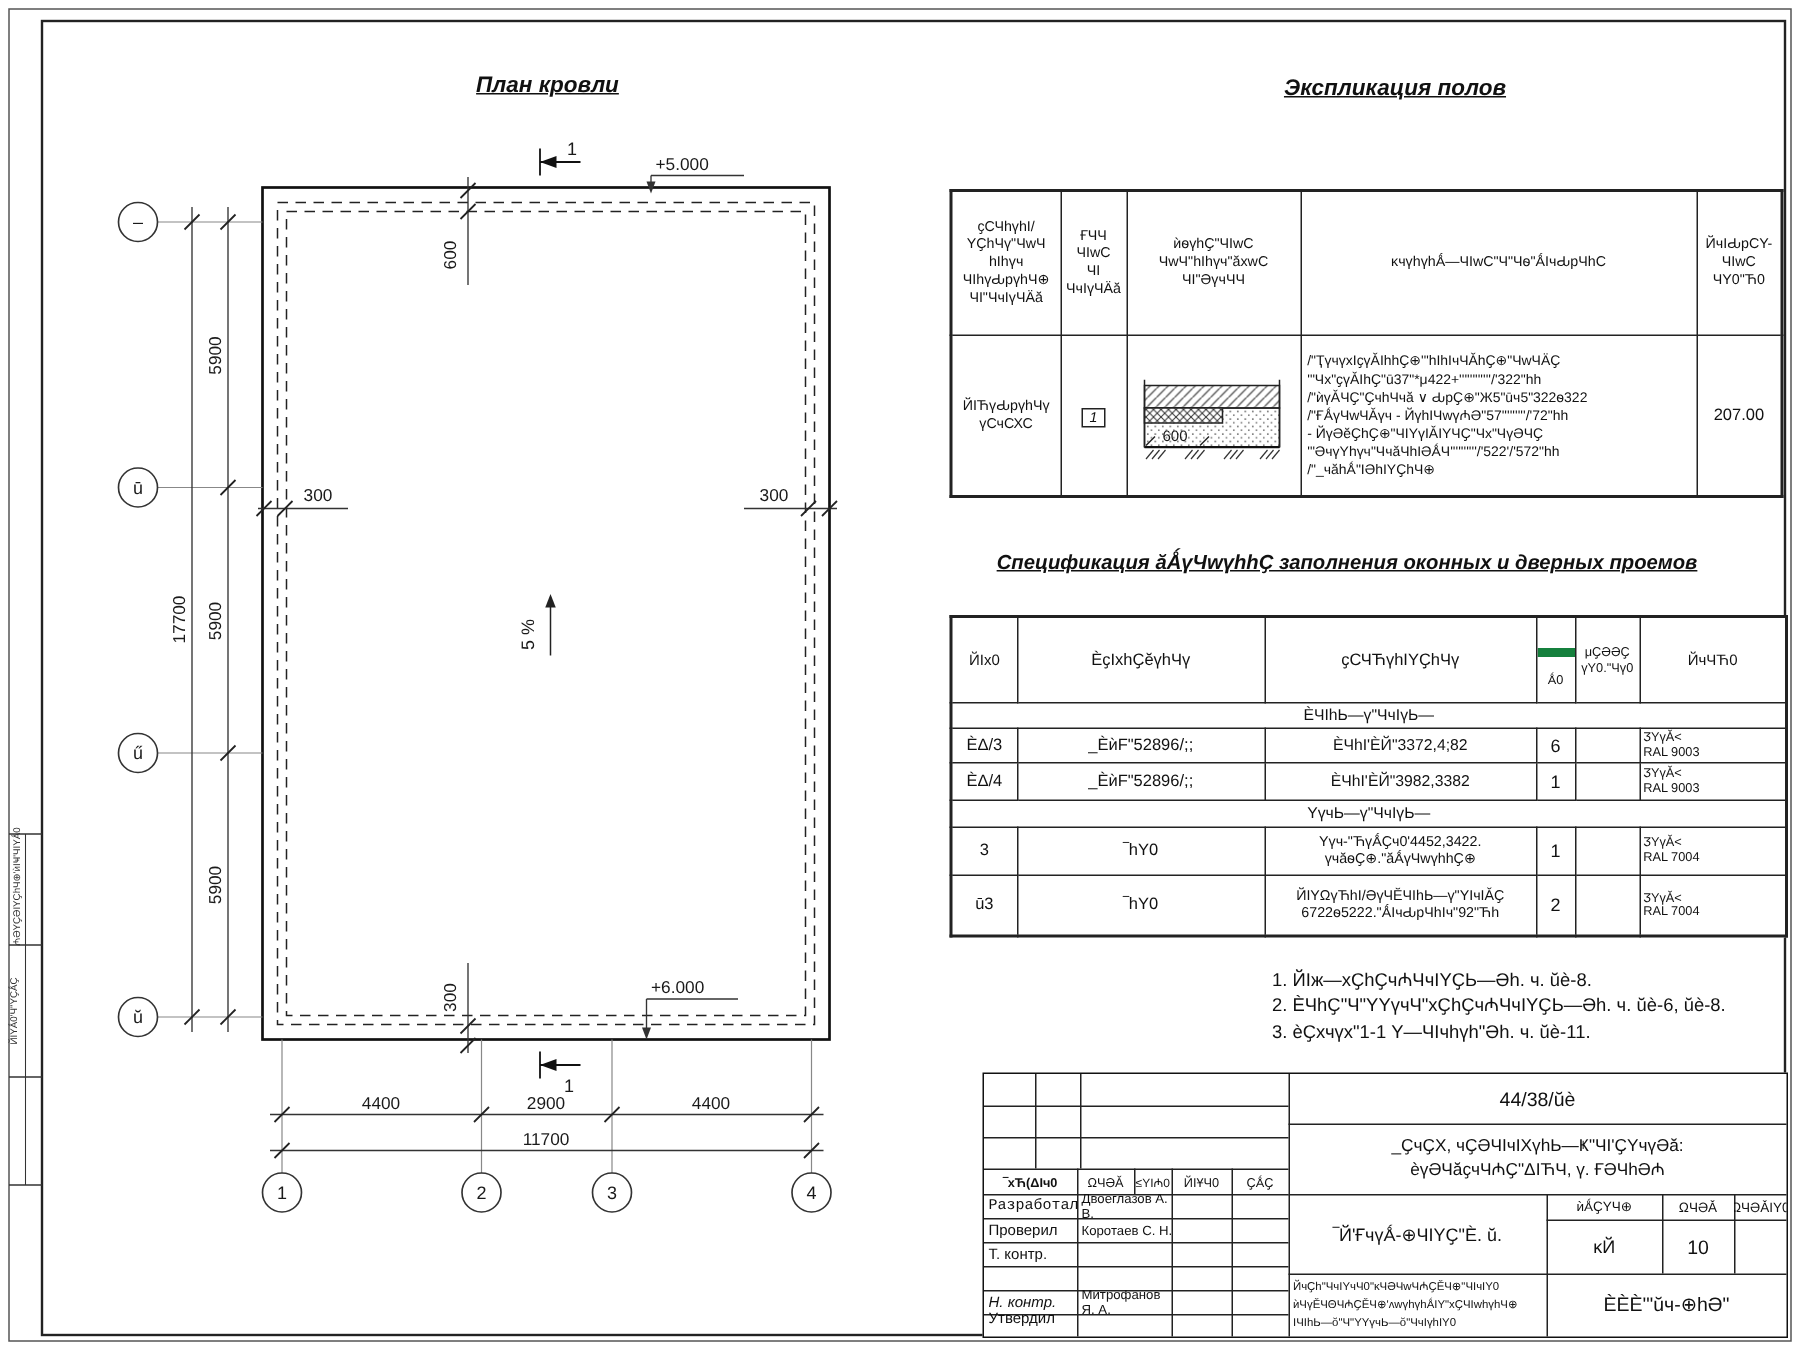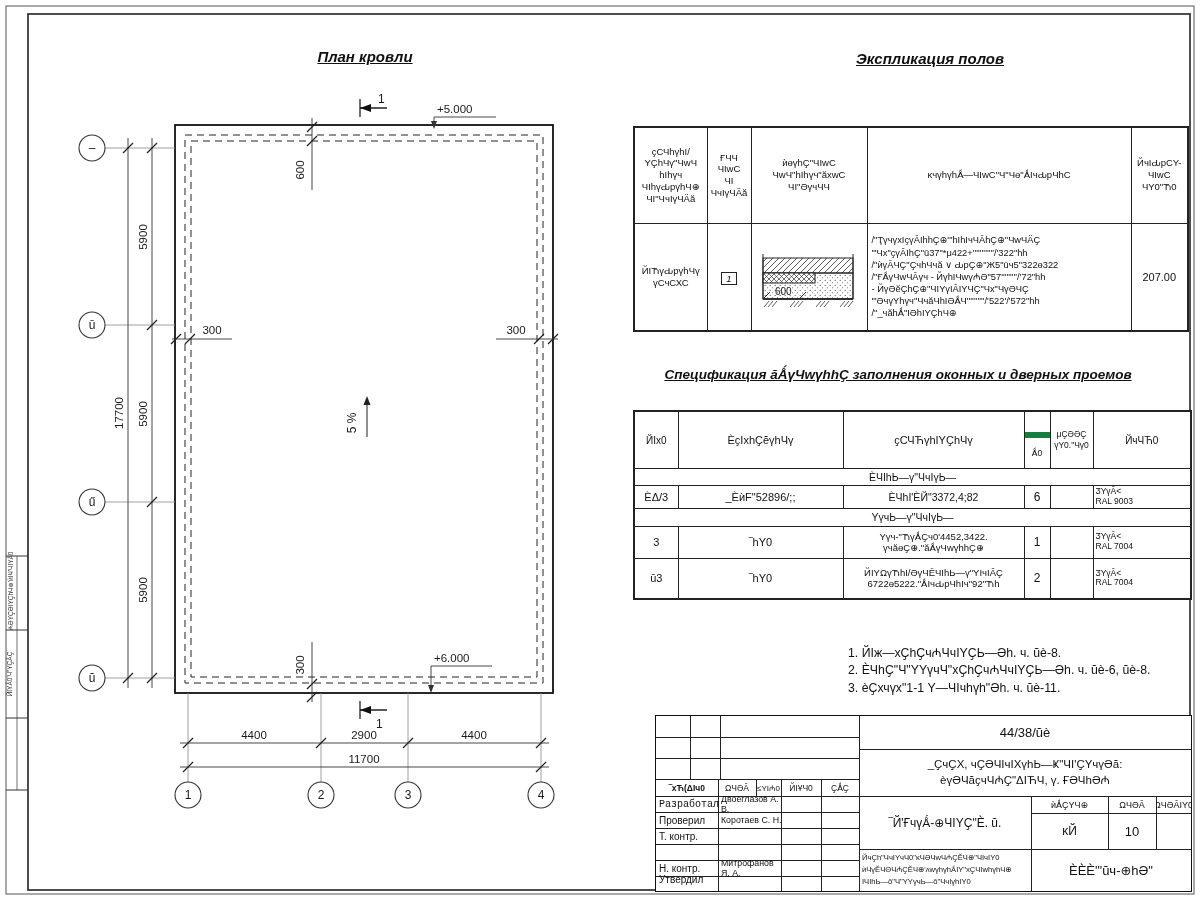"ÈΔ/4" tr { html: none -> <tr> <td>ÈΔ/4</td> <td>_ÈѝF"52896/;;</td> <td>ÈЧhІ'ÈЙ"3982,3382</td> <td>1</td> <td></td> <td>ӠYүǍ&lt; RAL 9003</td> </tr> }
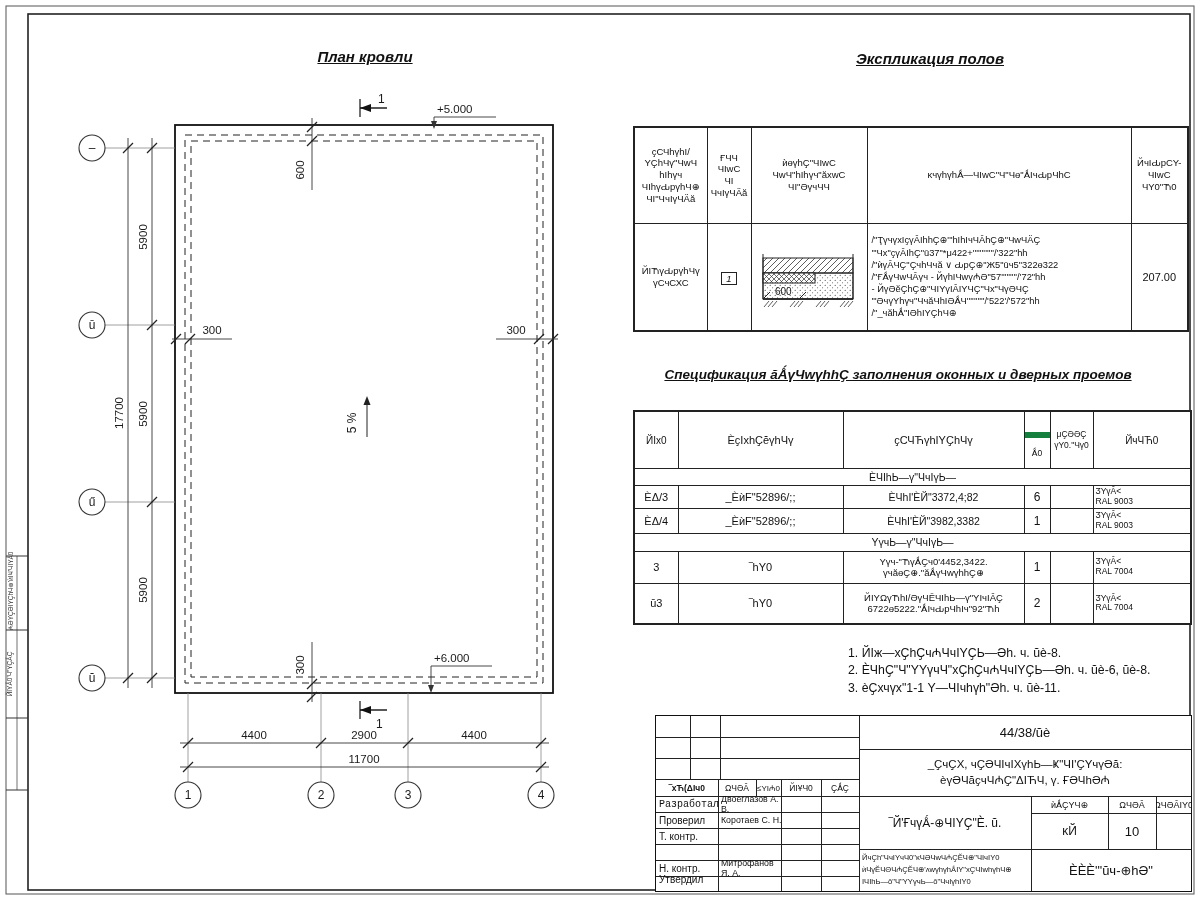"Н. контр." div.cell { font-style: none -> italic }
